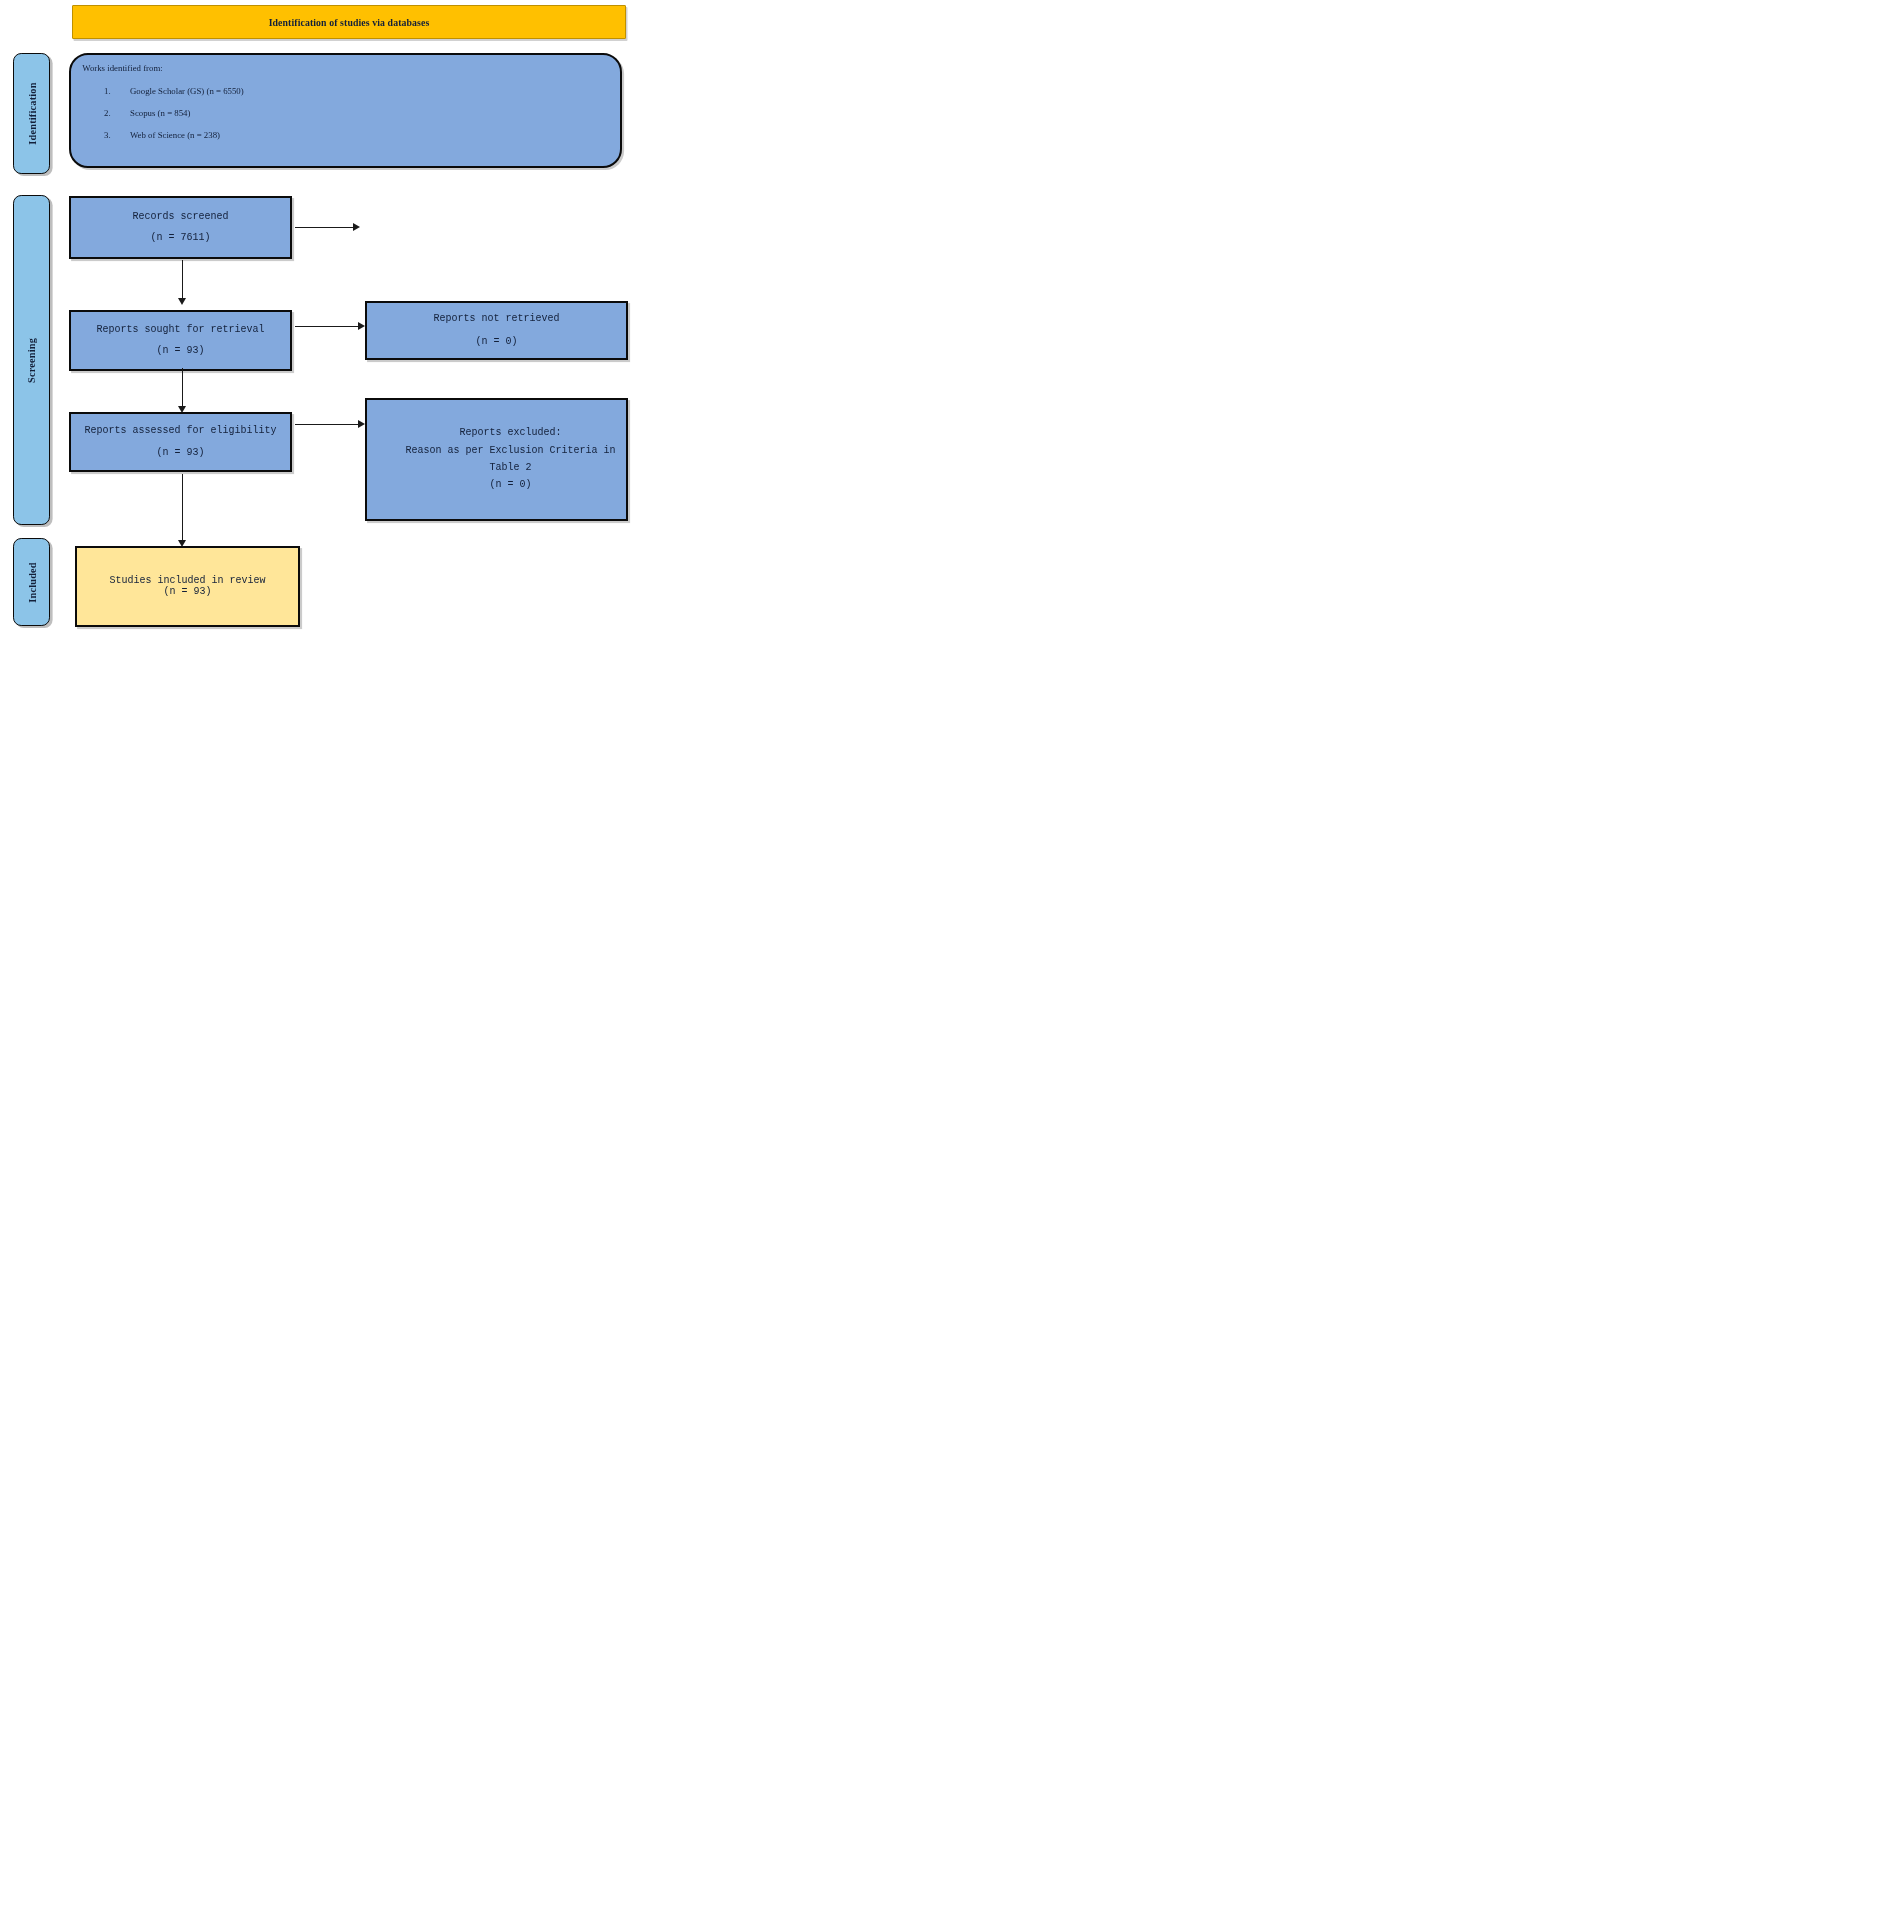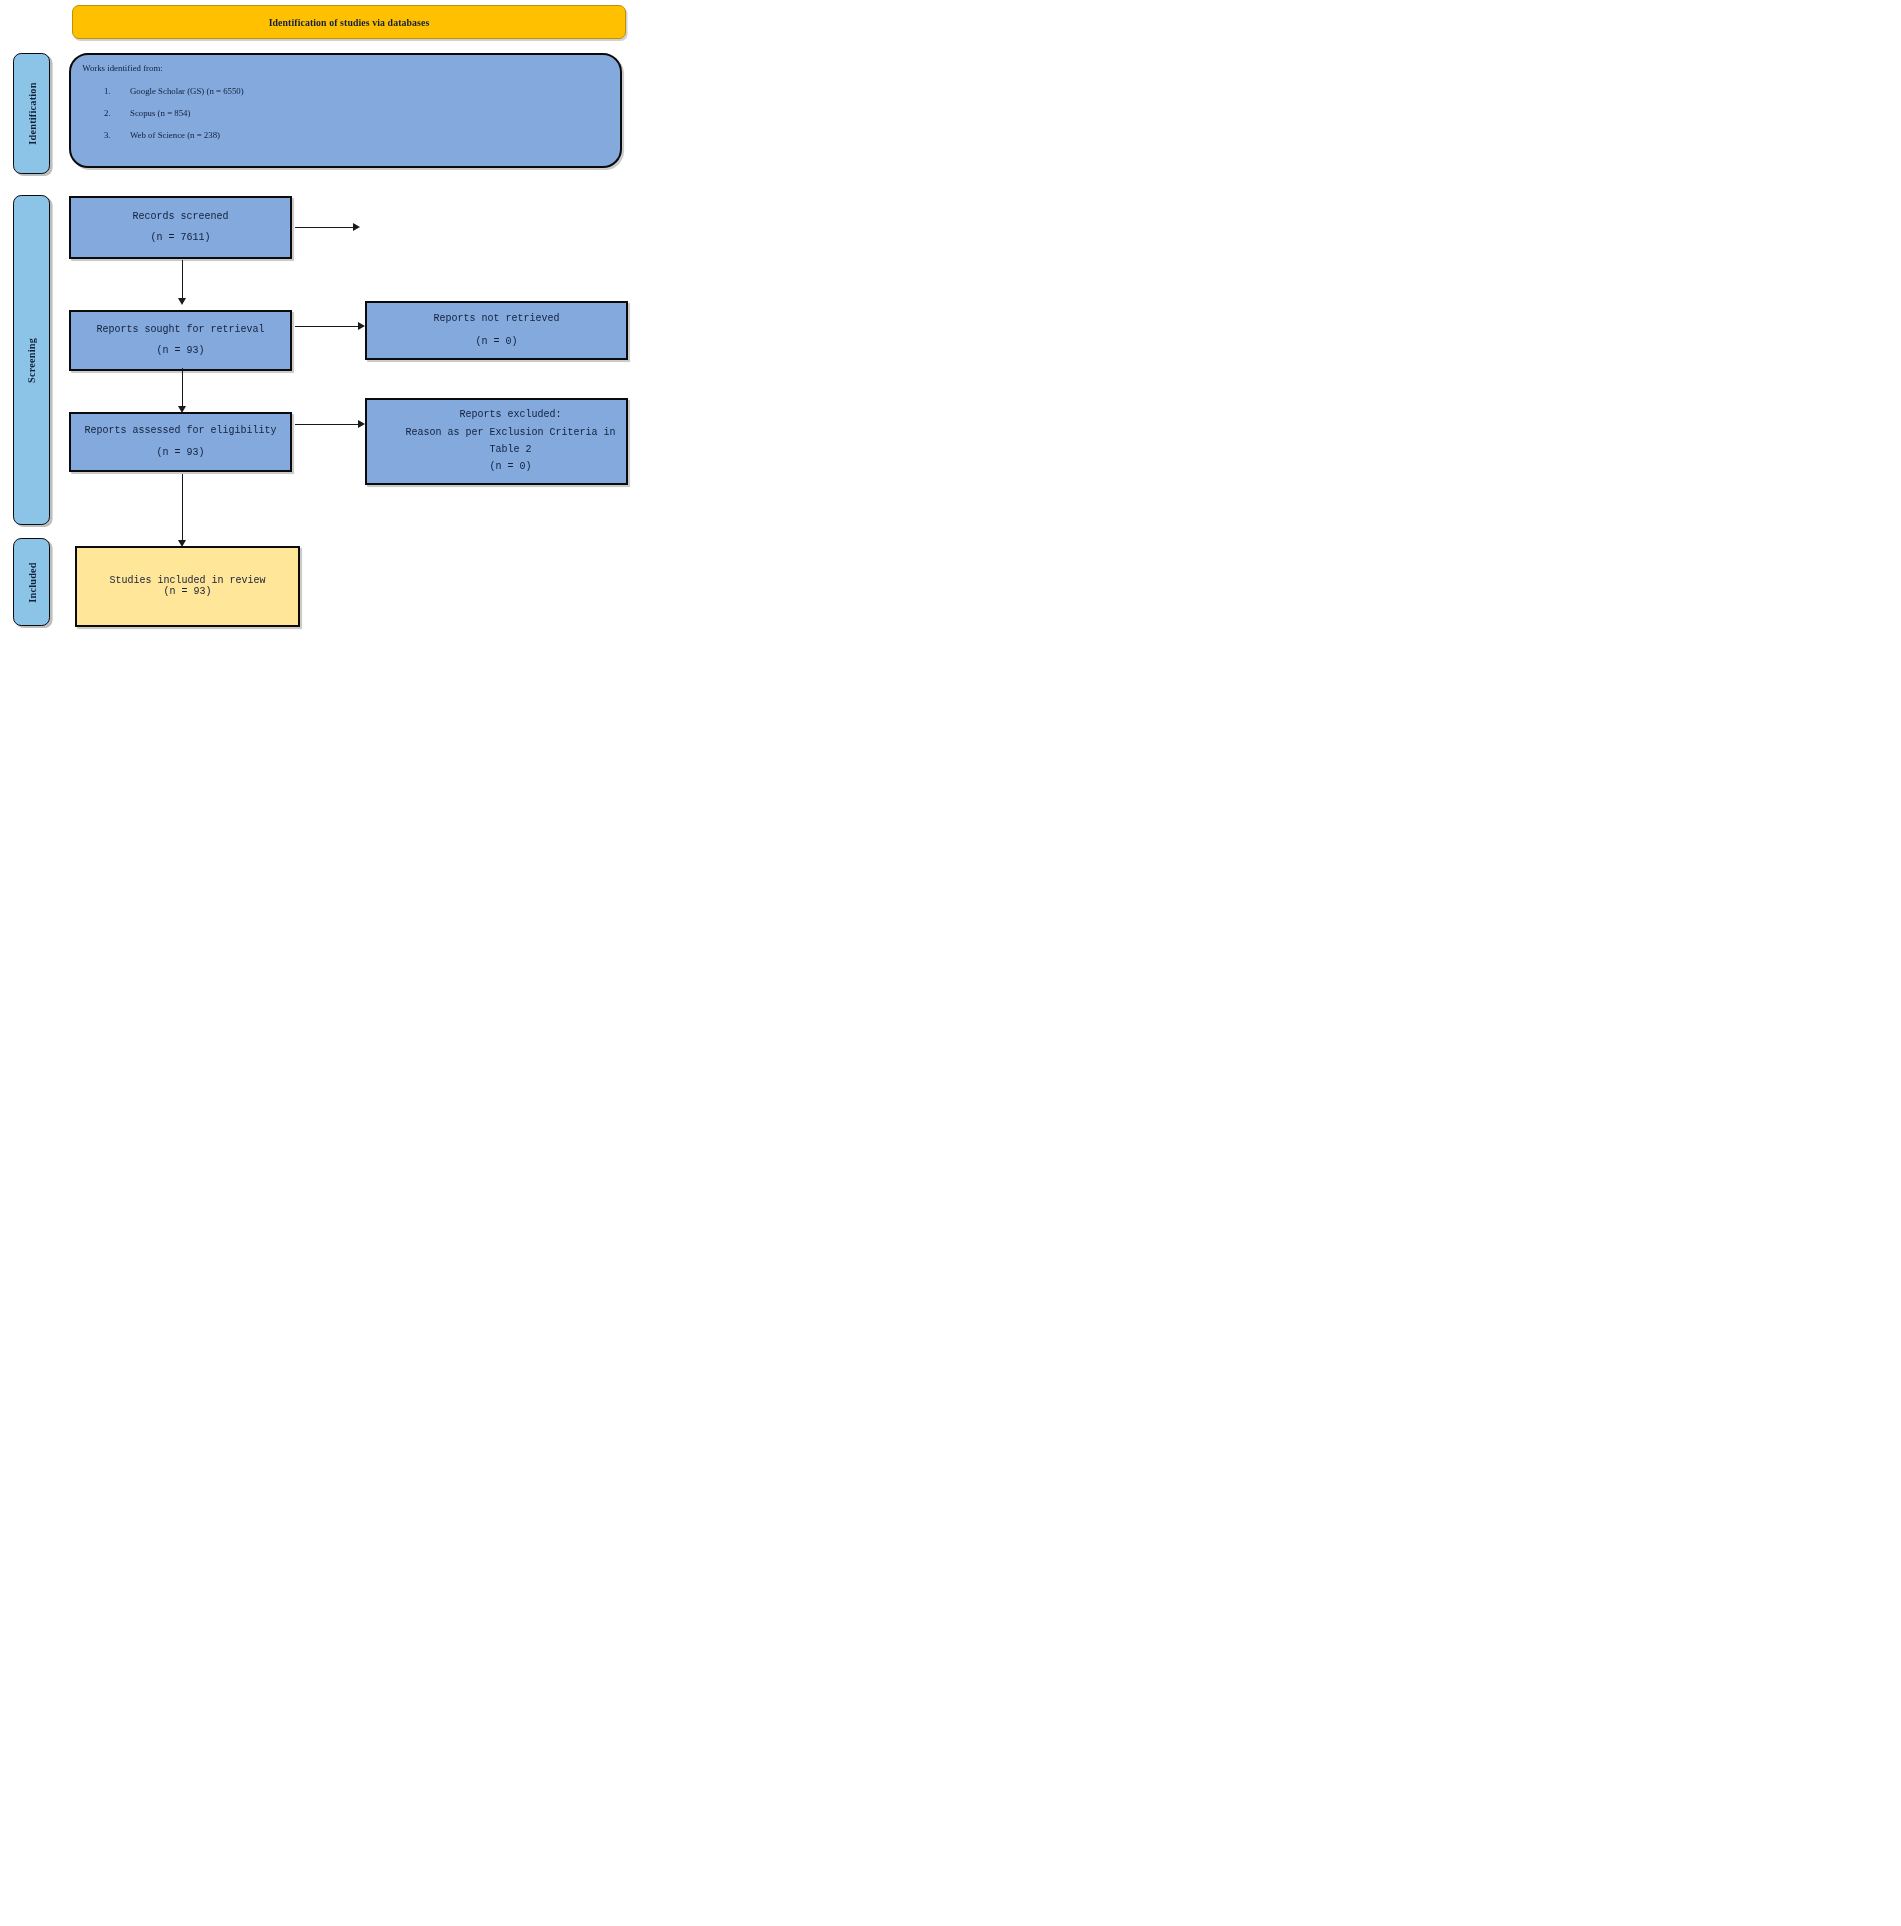"Identification of studies via databases" .banner { border-radius: 7px -> 1px }
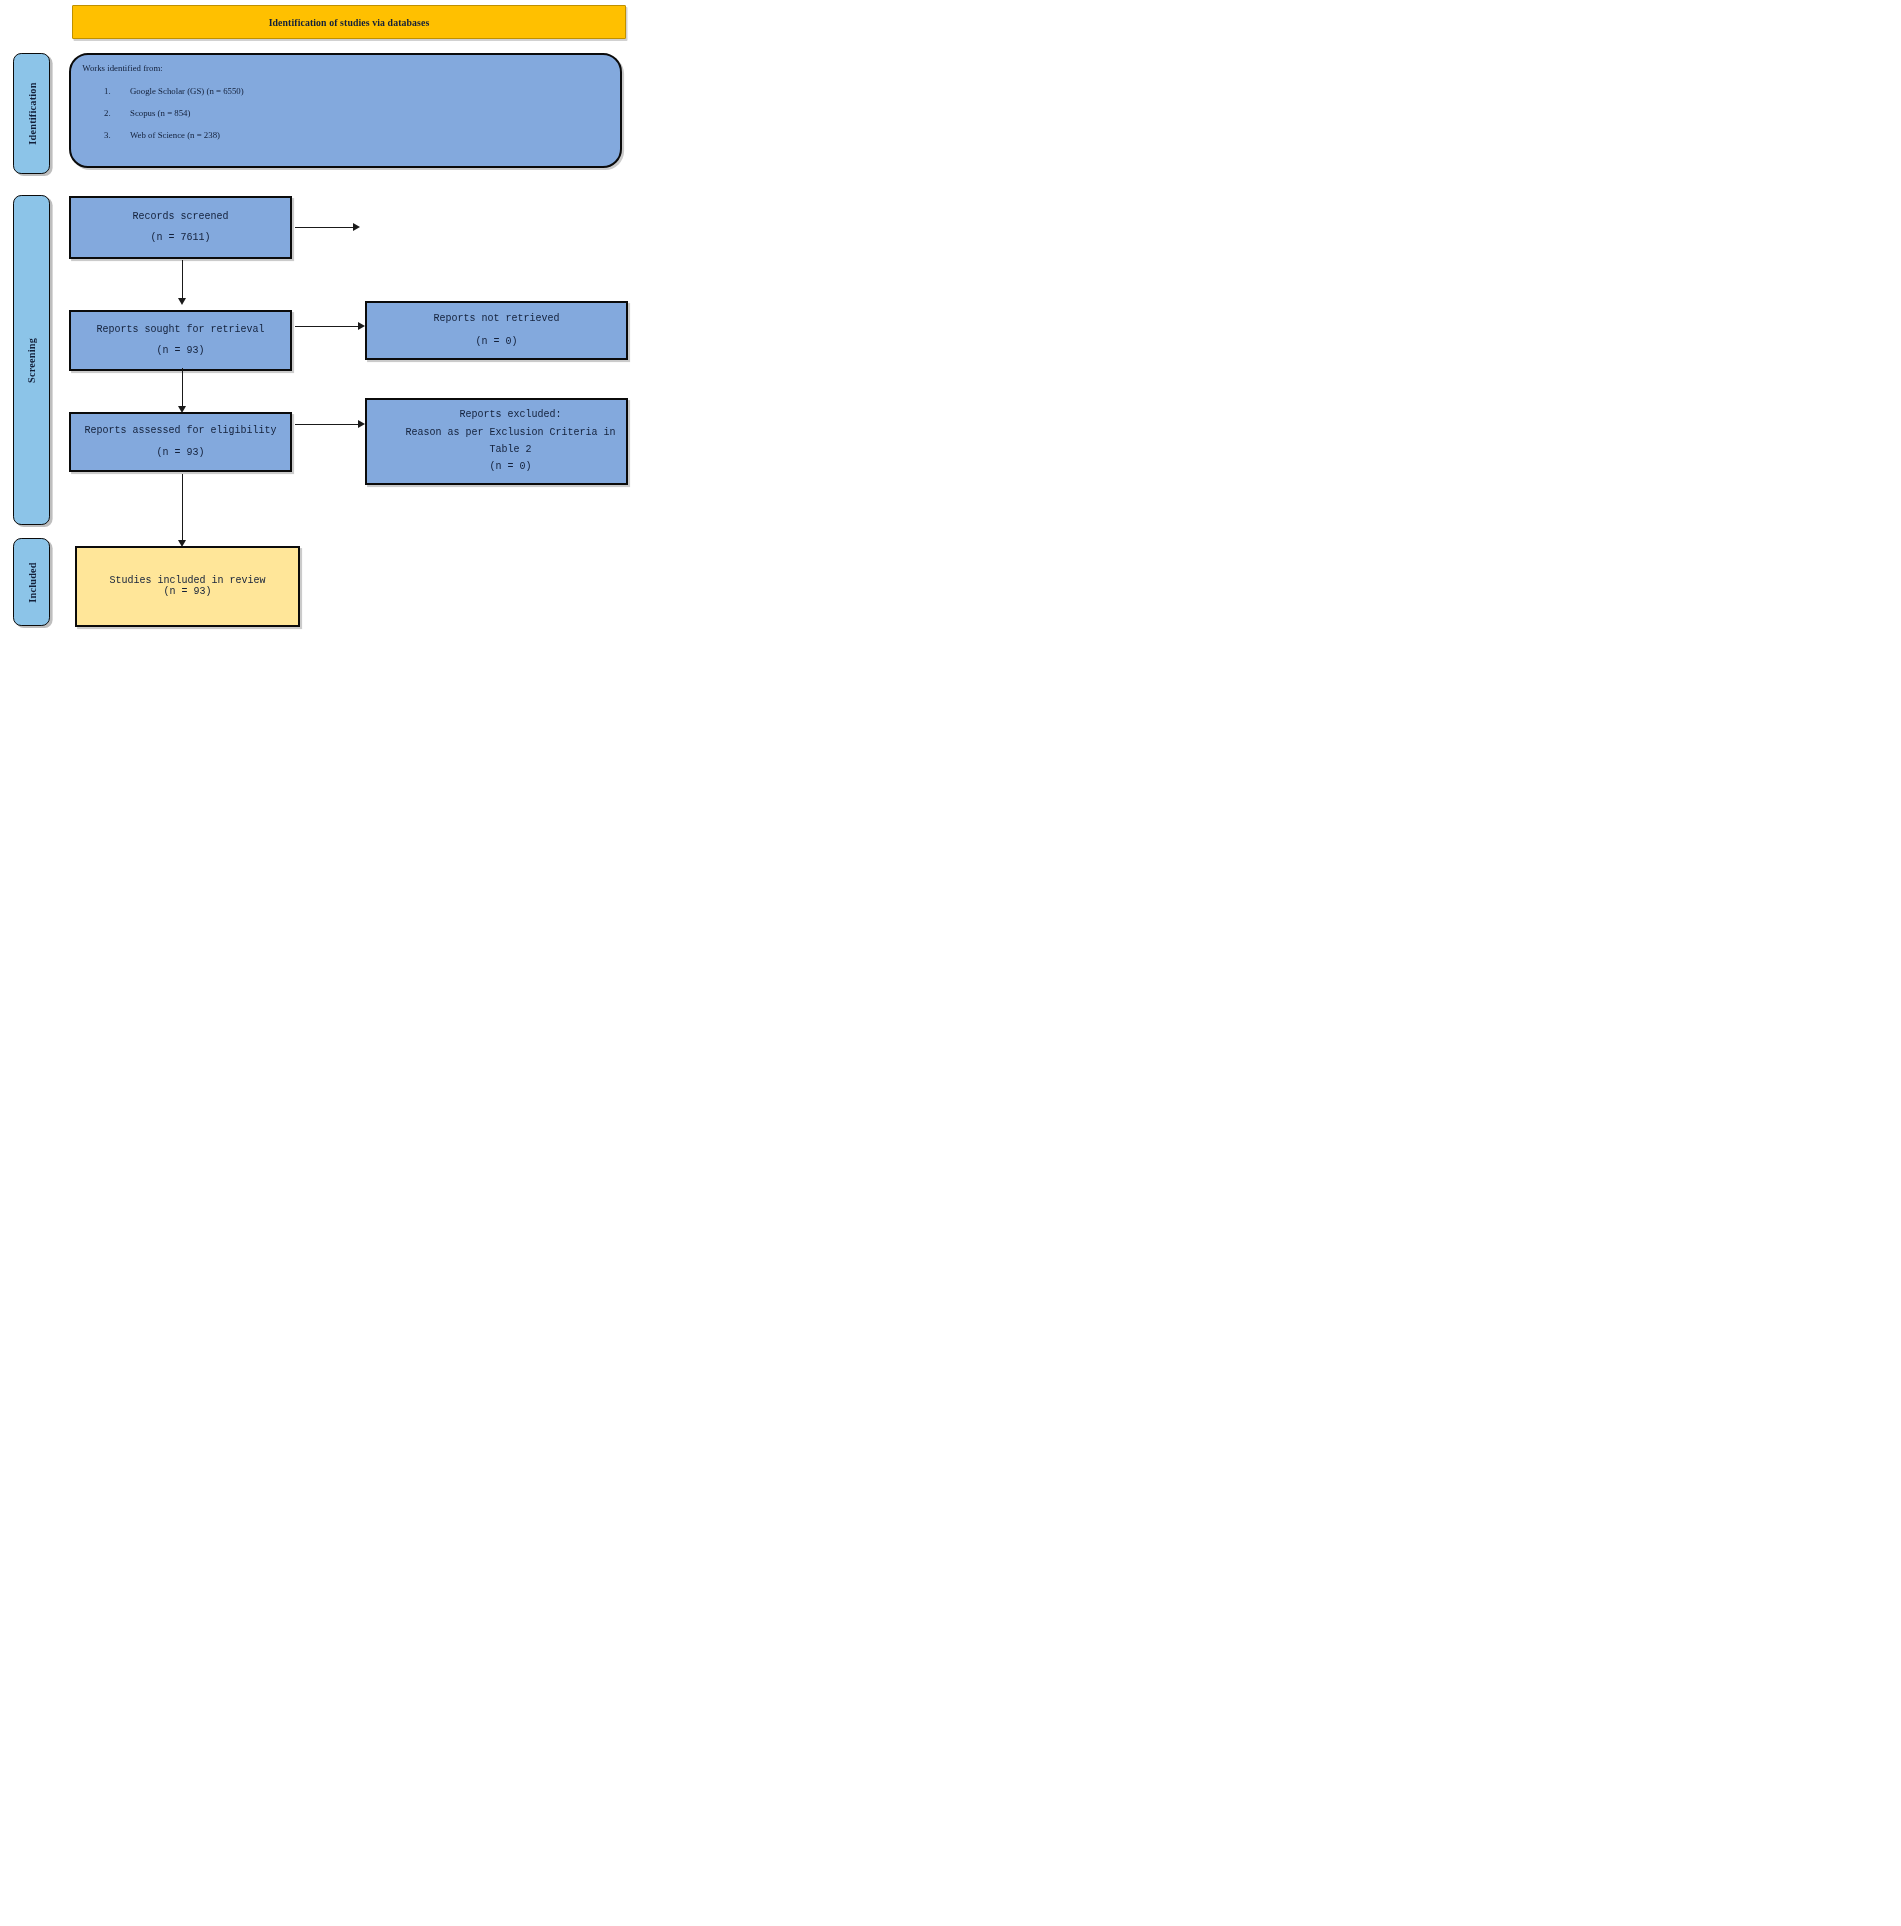"Reports excluded:" .b-excl-tab { height: 87px -> 123px }
